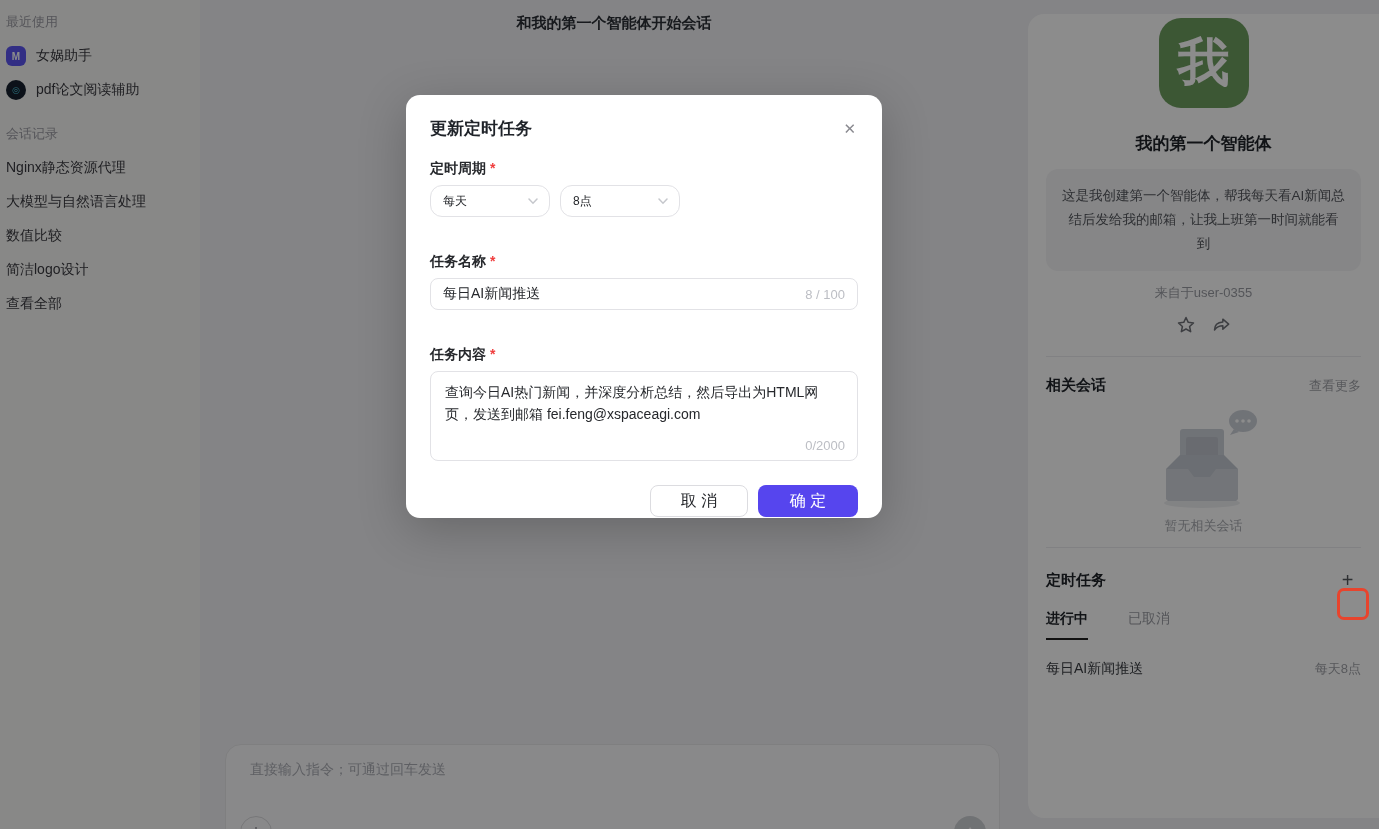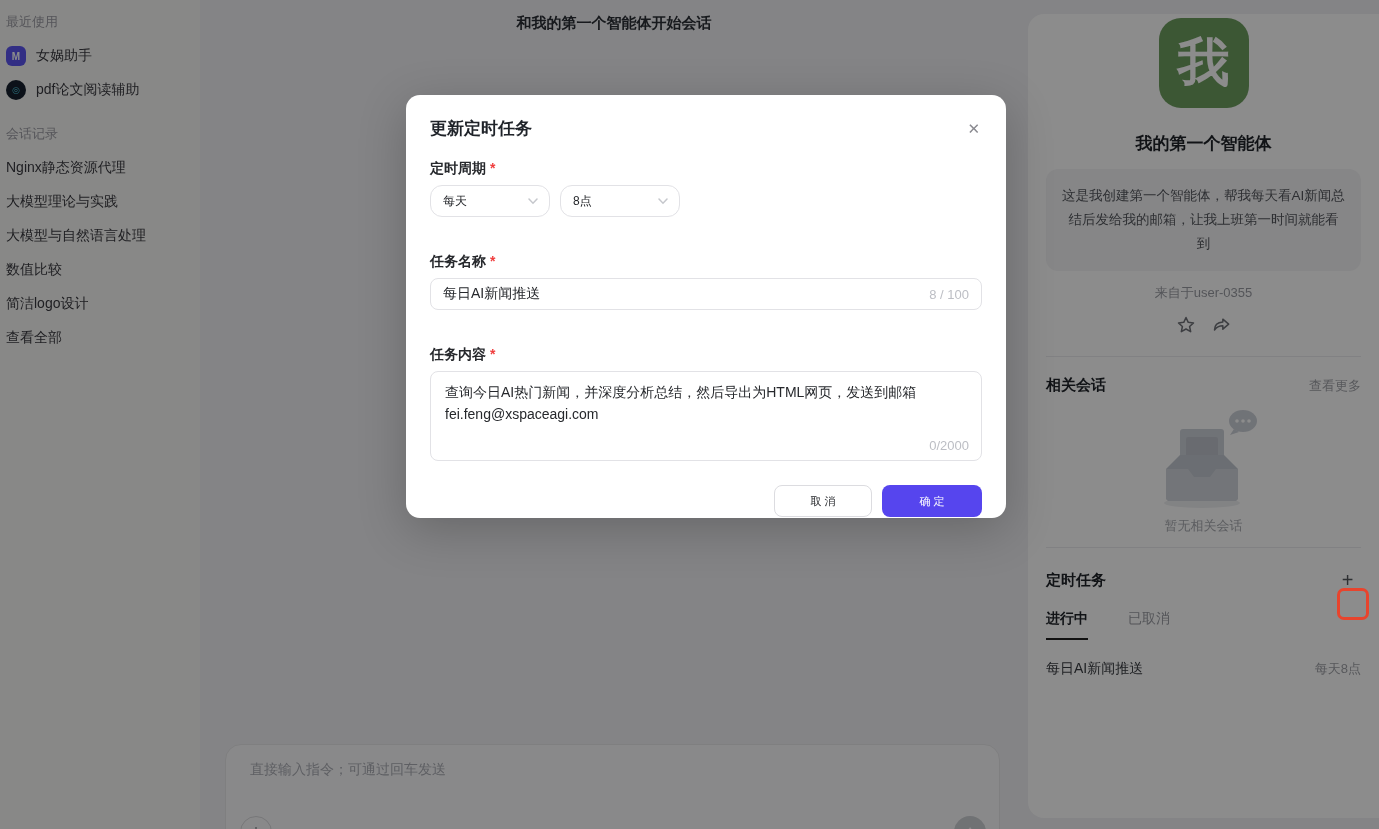"更新定时任务" .modal { width: 600px -> 476px }
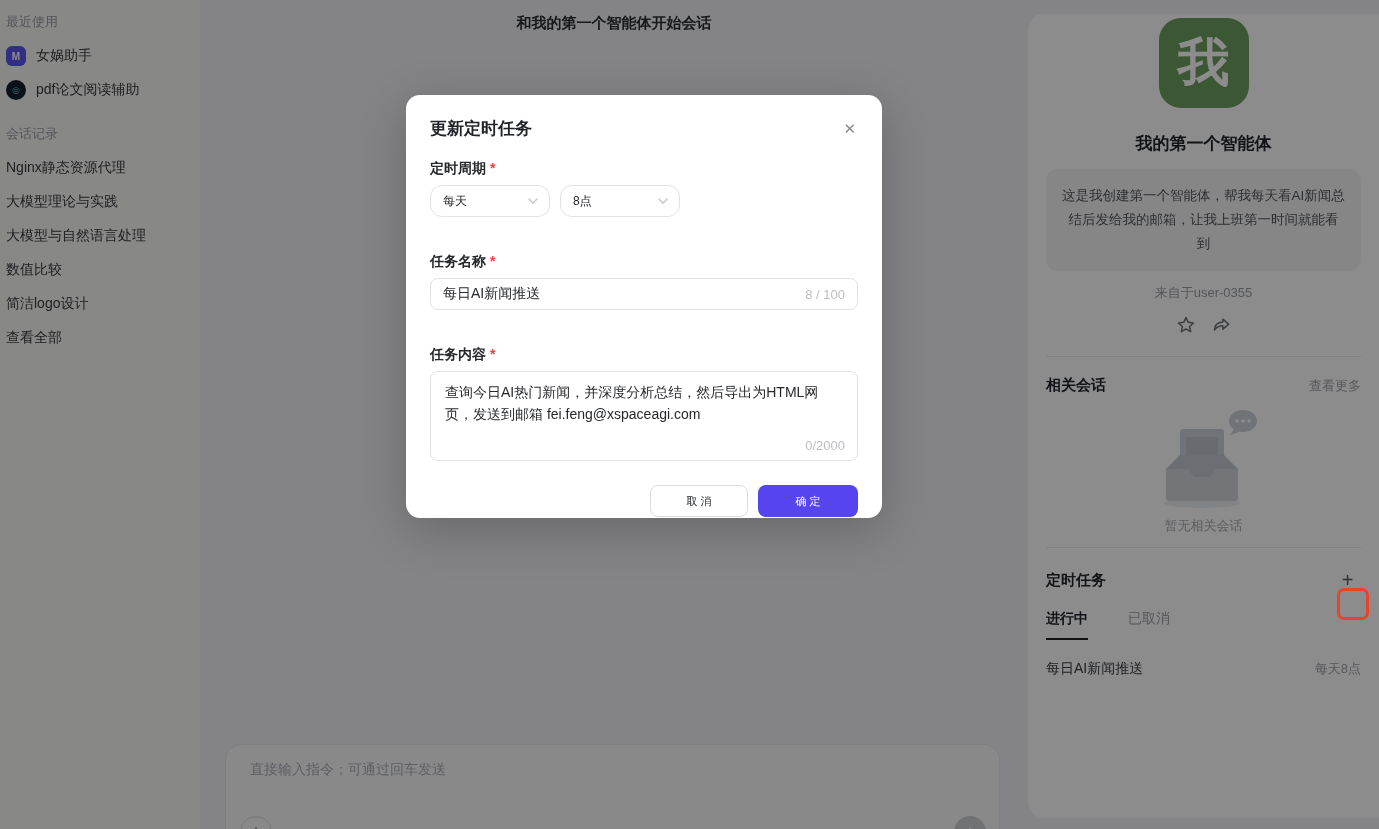"大模型理论与实践" div.sb-row { html: <div>大模型理论与实践</div> -> none }
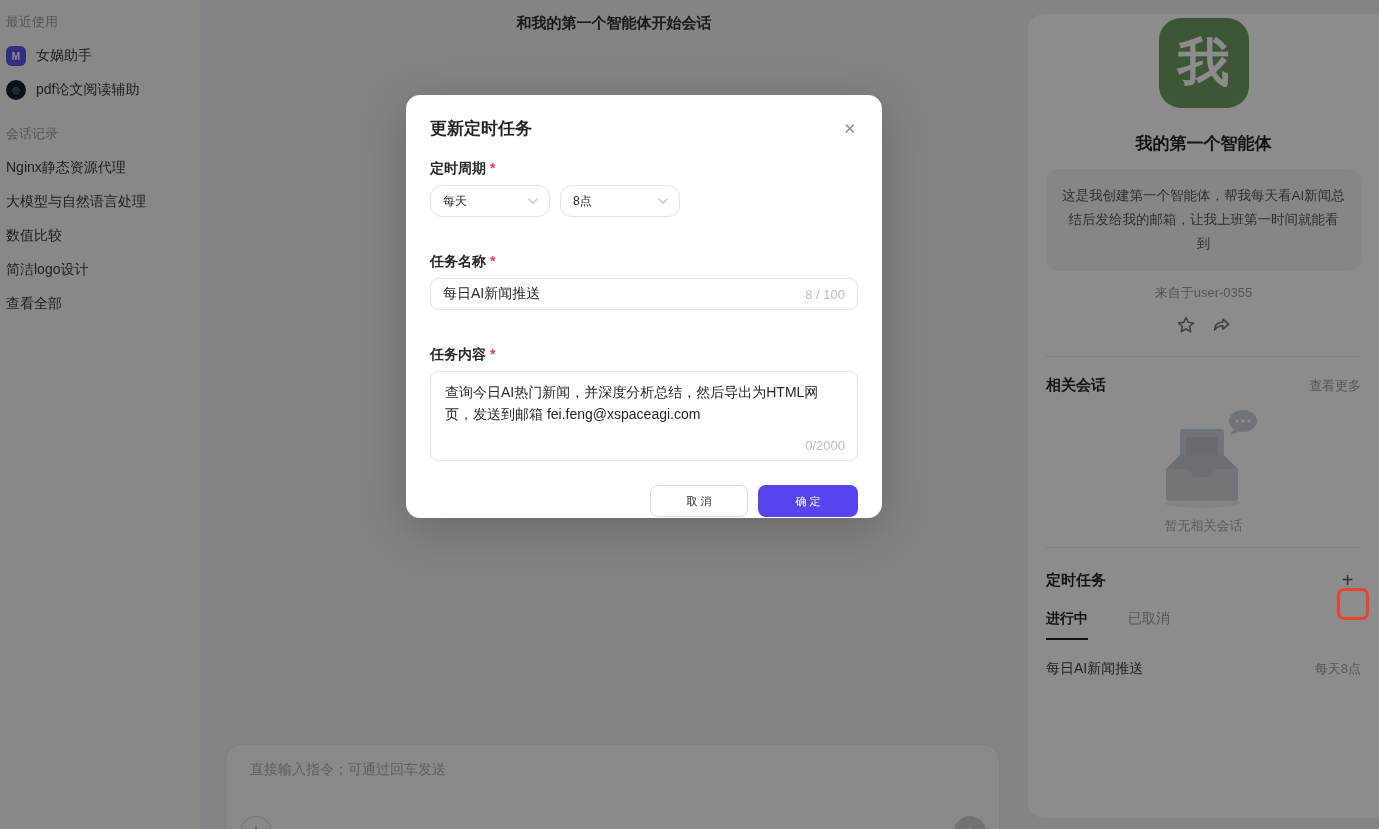"取 消" .btn { font-size: 11px -> 16px }
